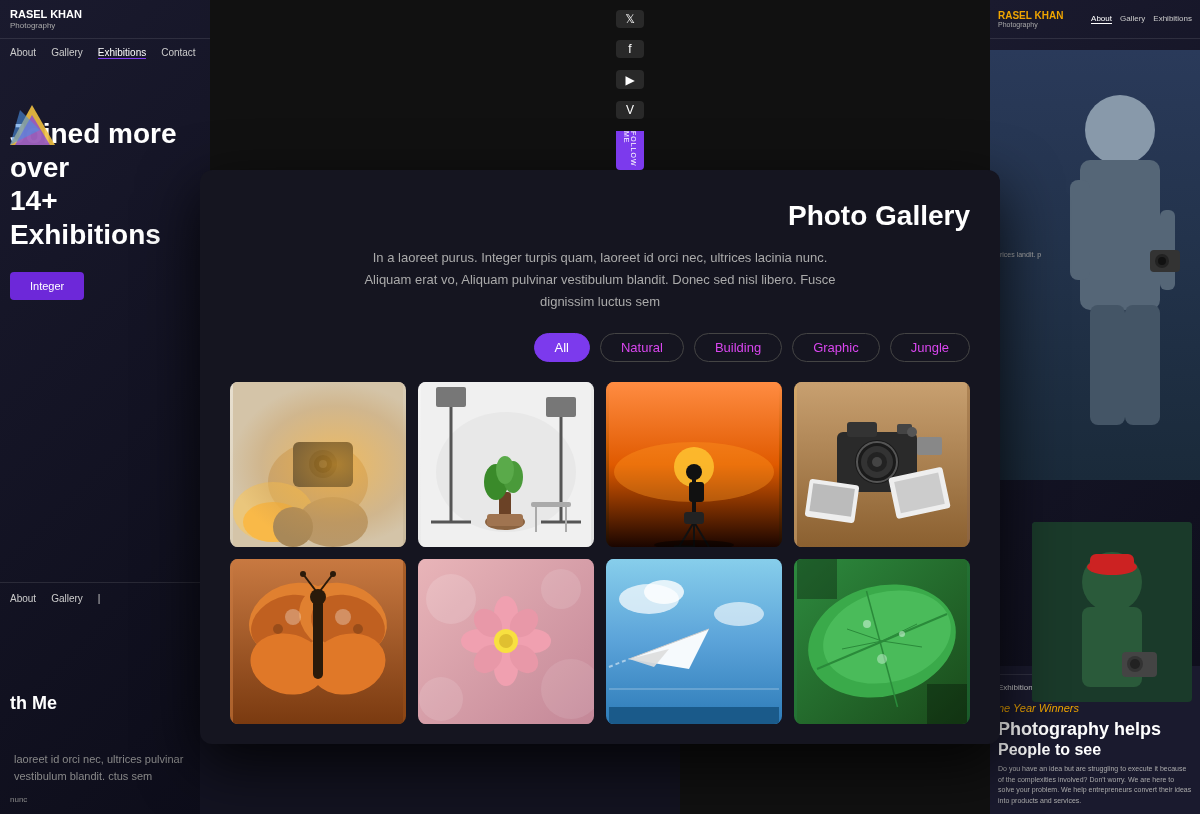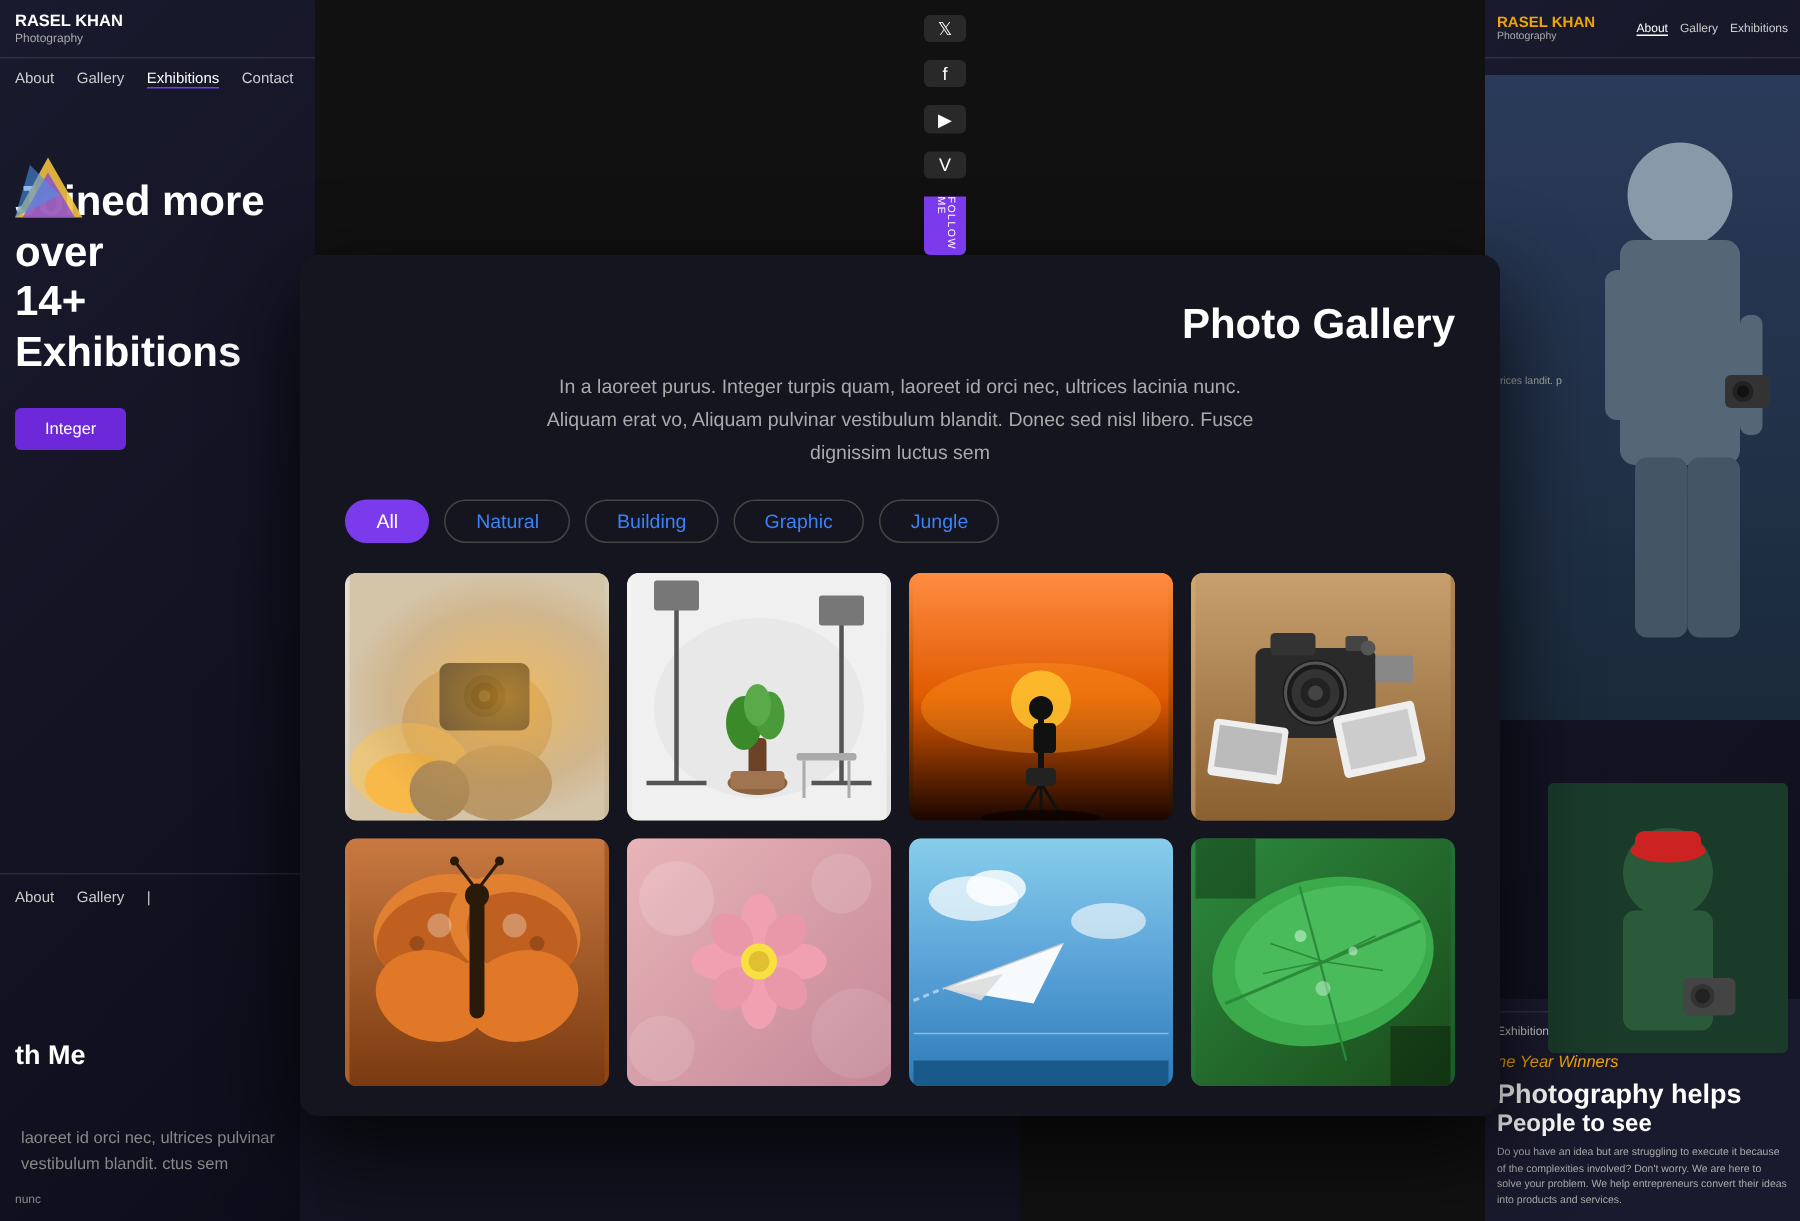"All" .filter-tabs { justify-content: flex-start -> flex-end }
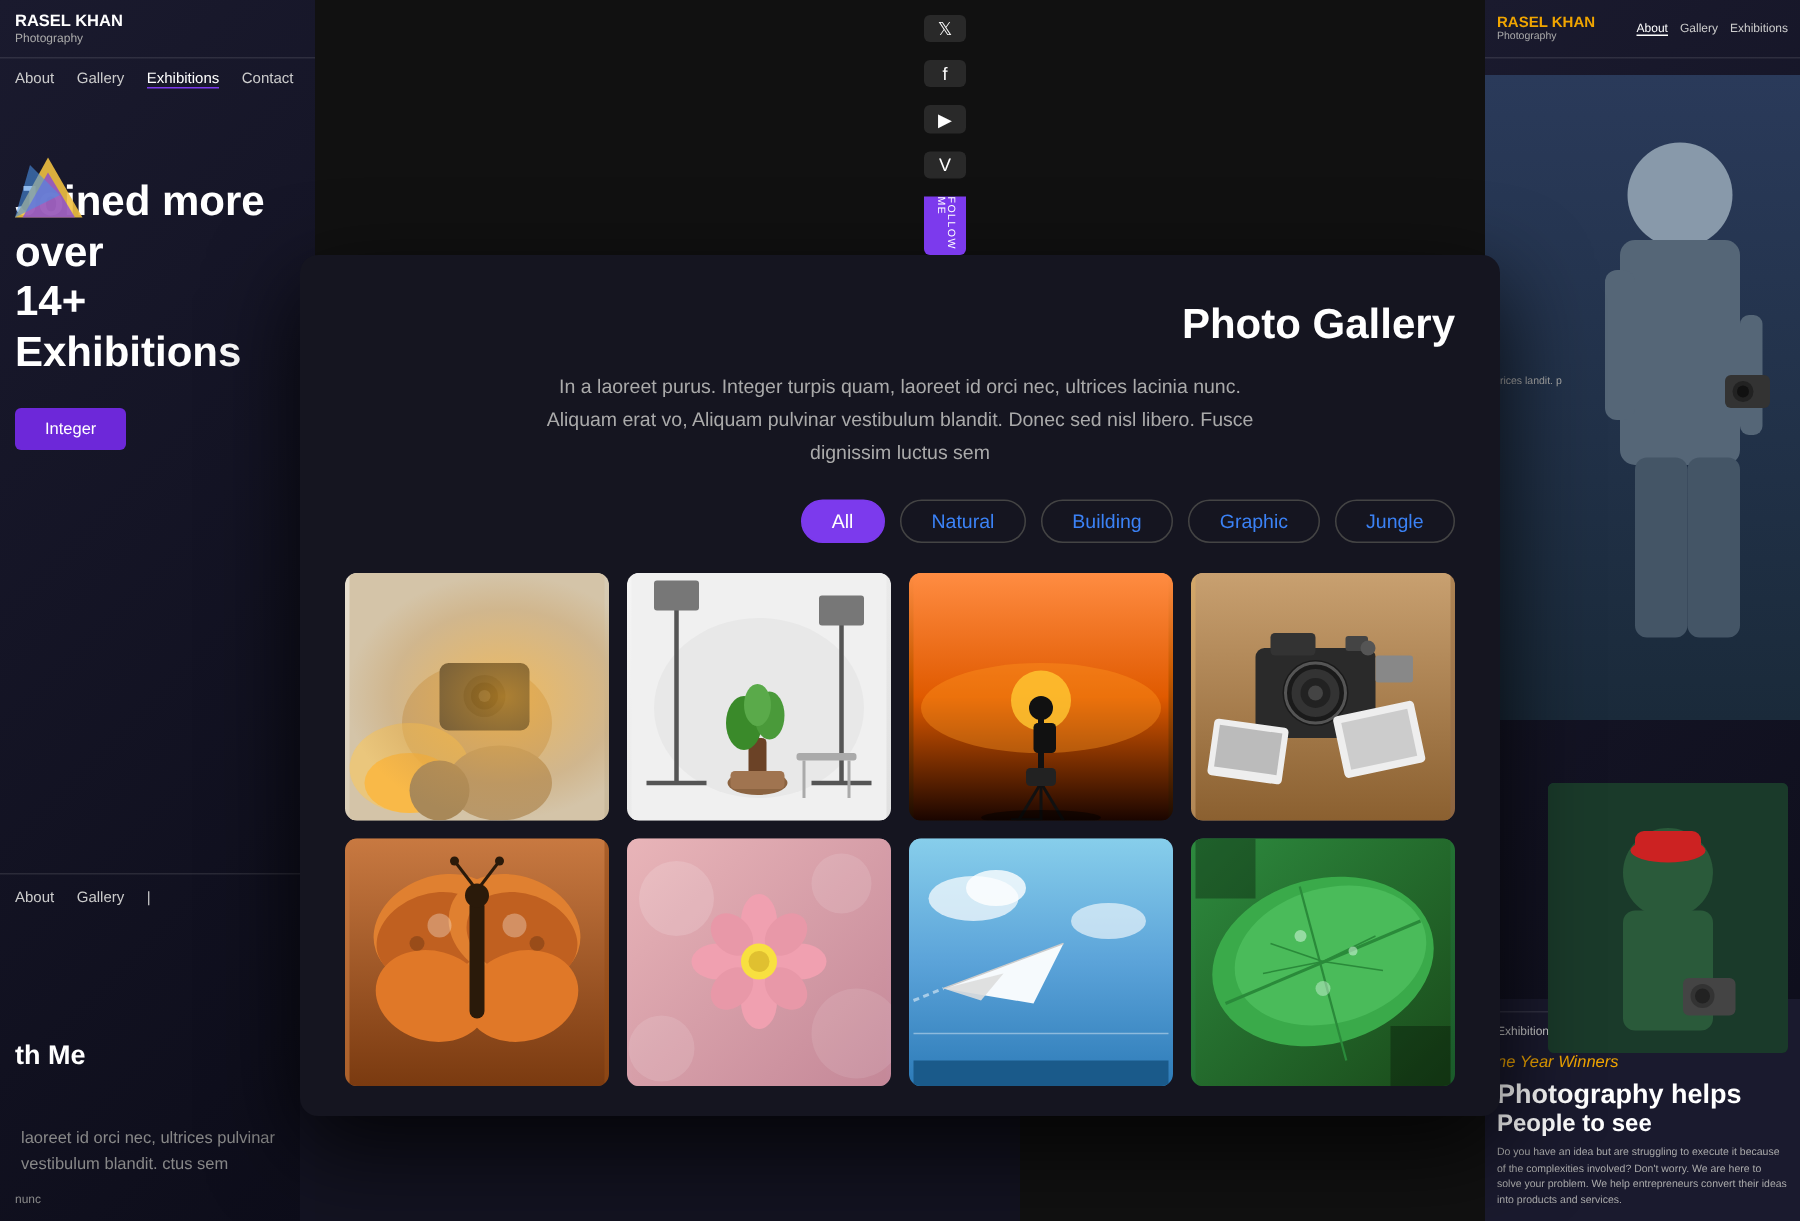"Natural" .filter-tab { color: #3b82f6 -> #d946ef }
